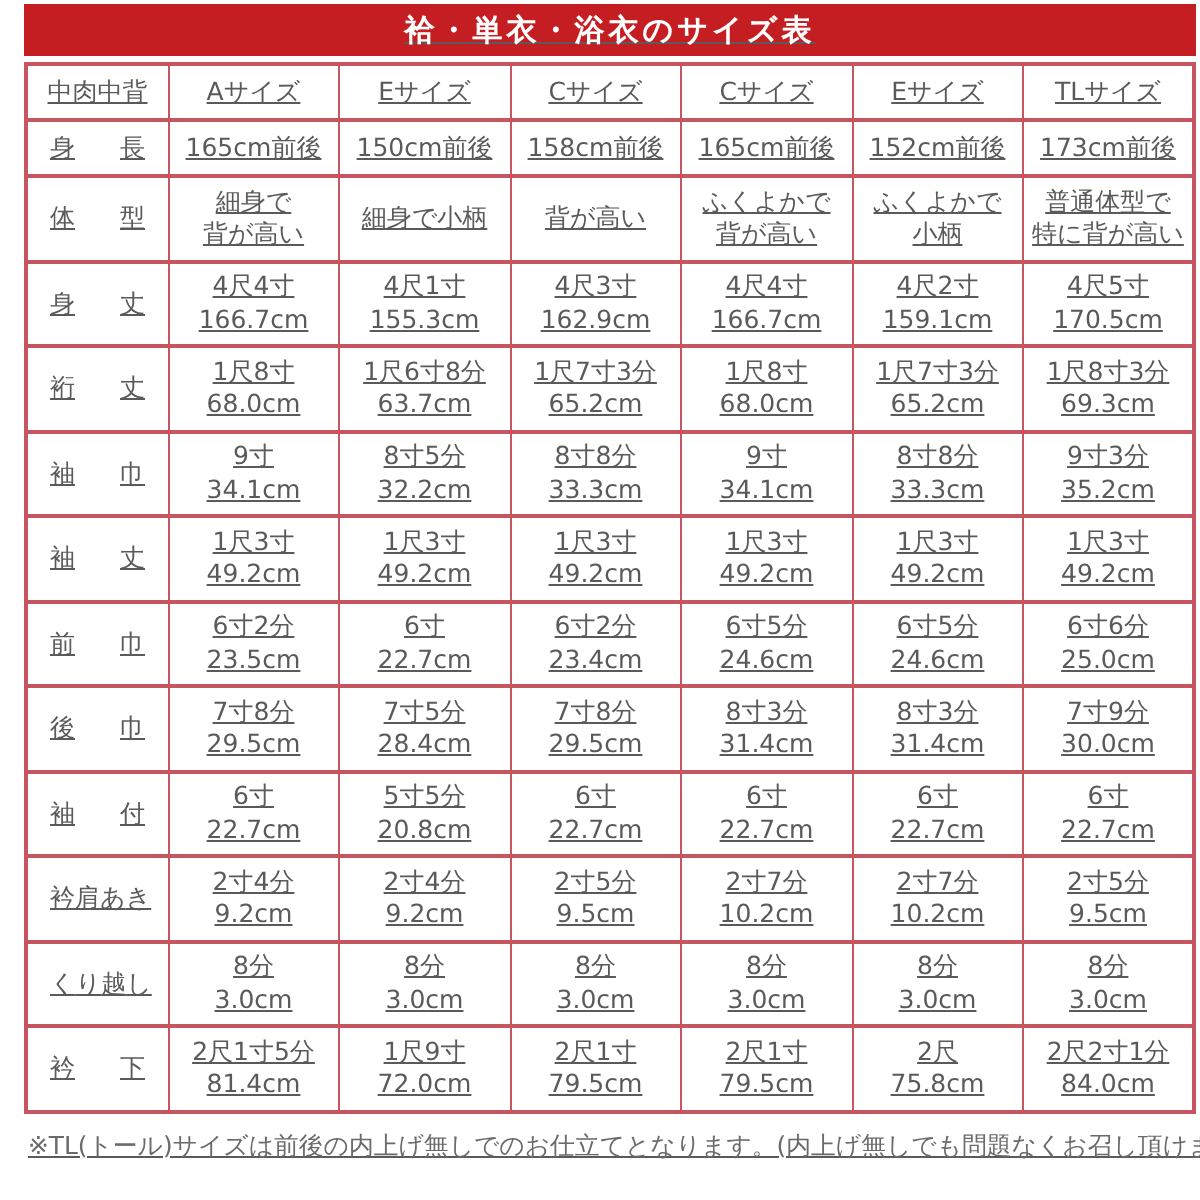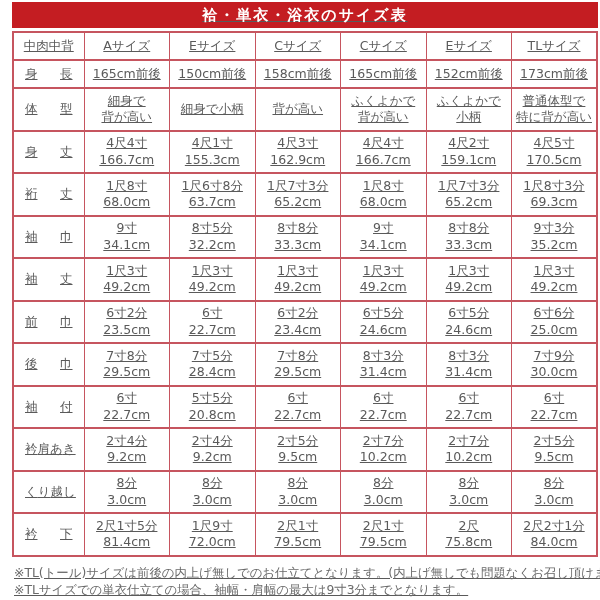"※TLサイズでの単衣仕立ての場合、袖幅・肩幅の最大は9寸3分までとなります。" div.note { html: <div>※TLサイズでの単衣仕立ての場合、袖幅・肩幅の最大は9寸3分までとなります。</div> -> none }
